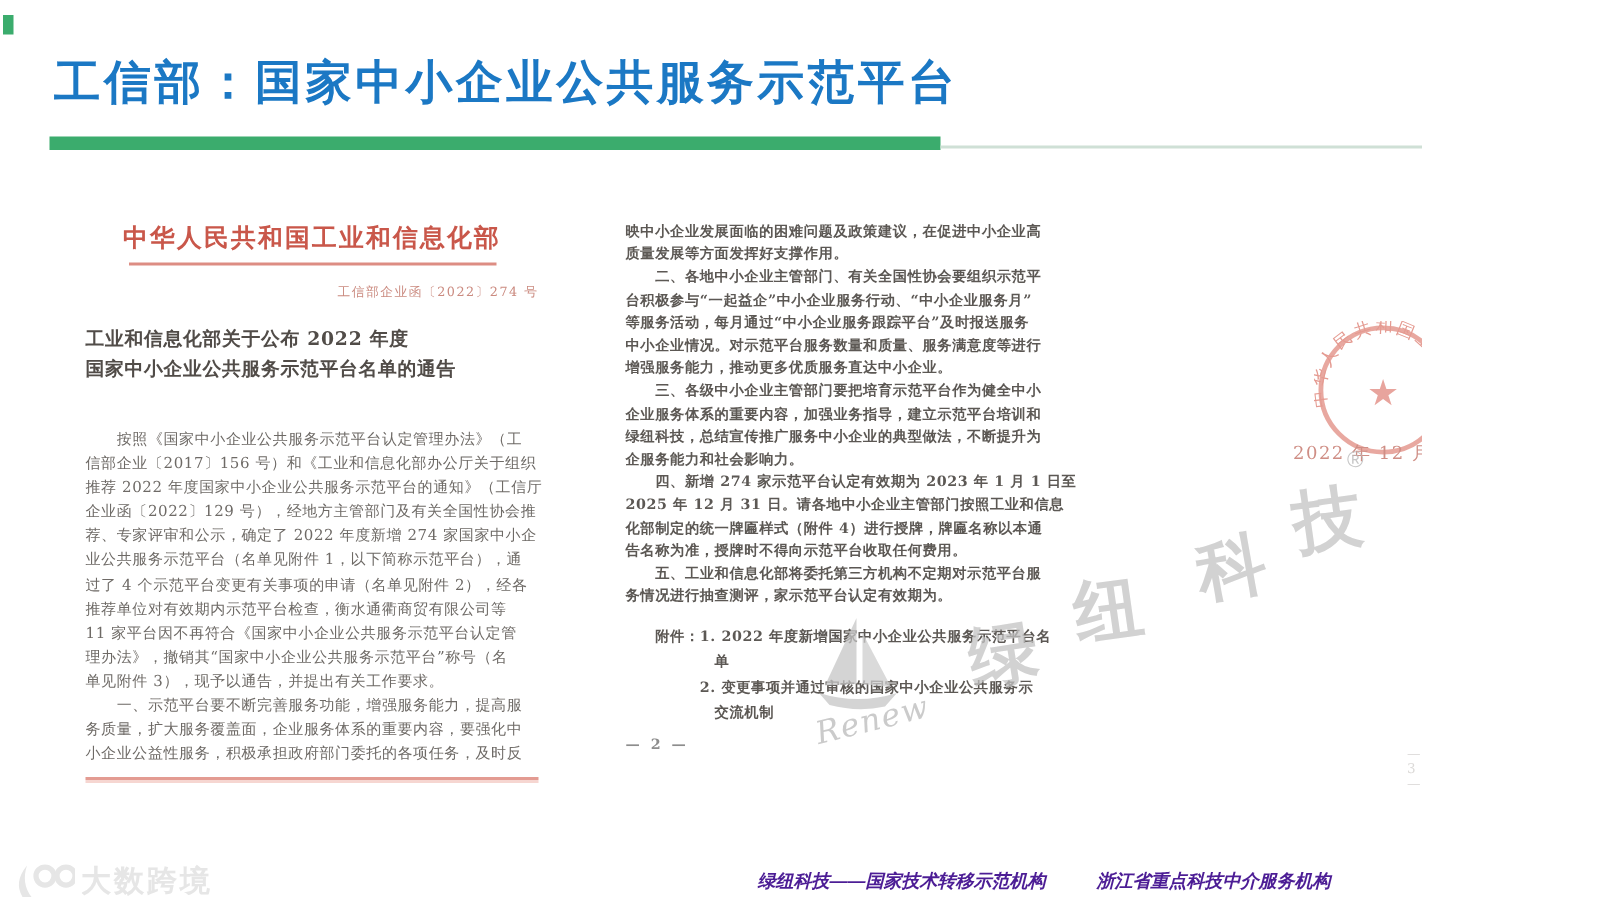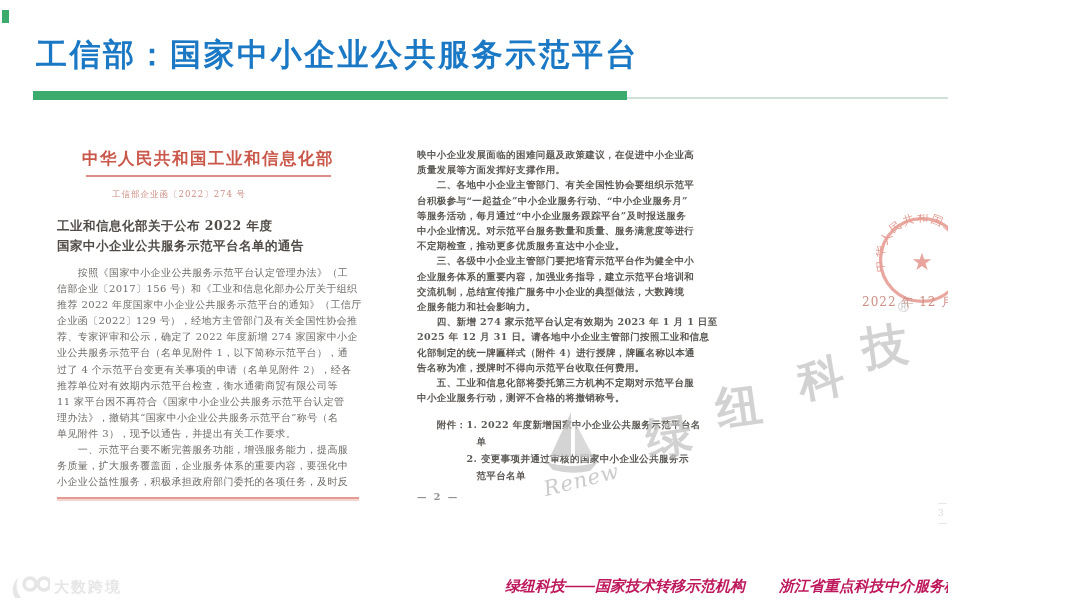"工信部企业函〔2022〕274 号" .p1-docnum { text-align: left -> right }
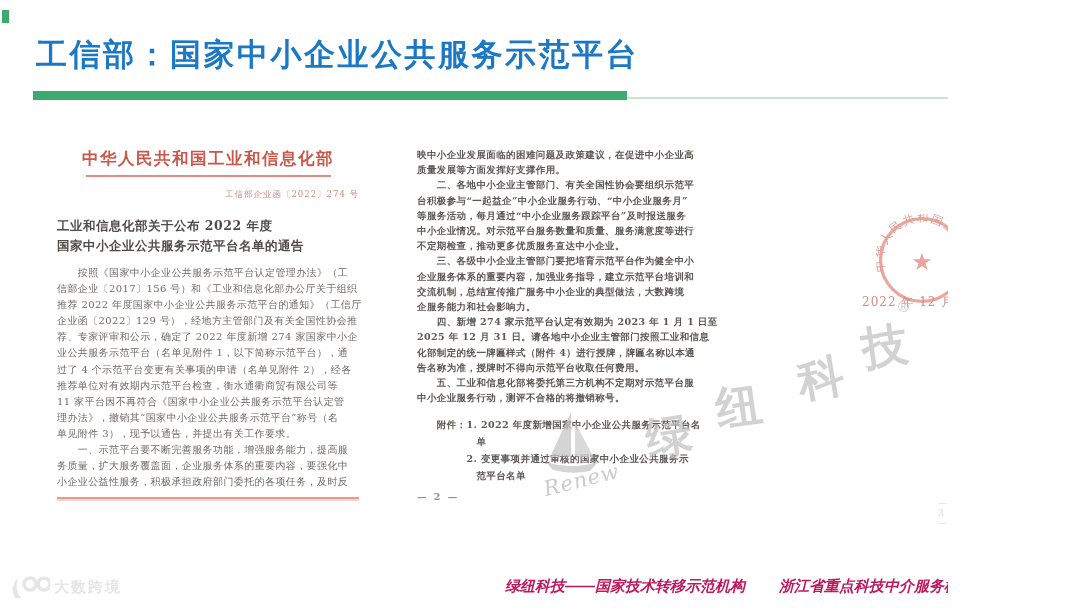"不定期检查，推动更多优质服务直达中小企业。" div.doc-line { text: 不定期检查 -> 增强服务能力 }
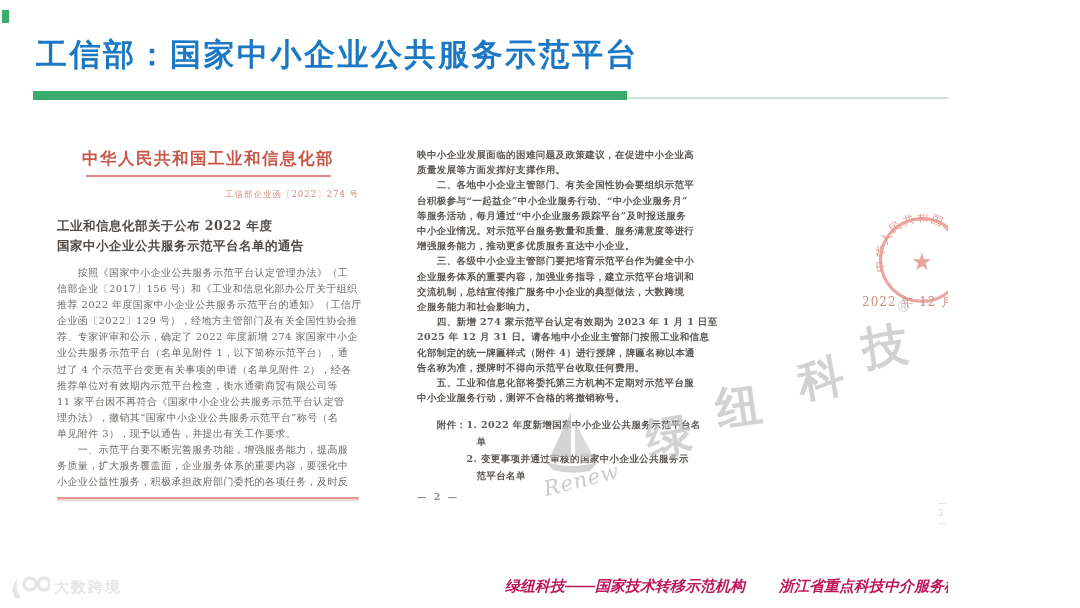"按照《国家中小企业公共服务示范平台认定管理办法》（工" .p1-body { margin-top: 9px -> 30px }
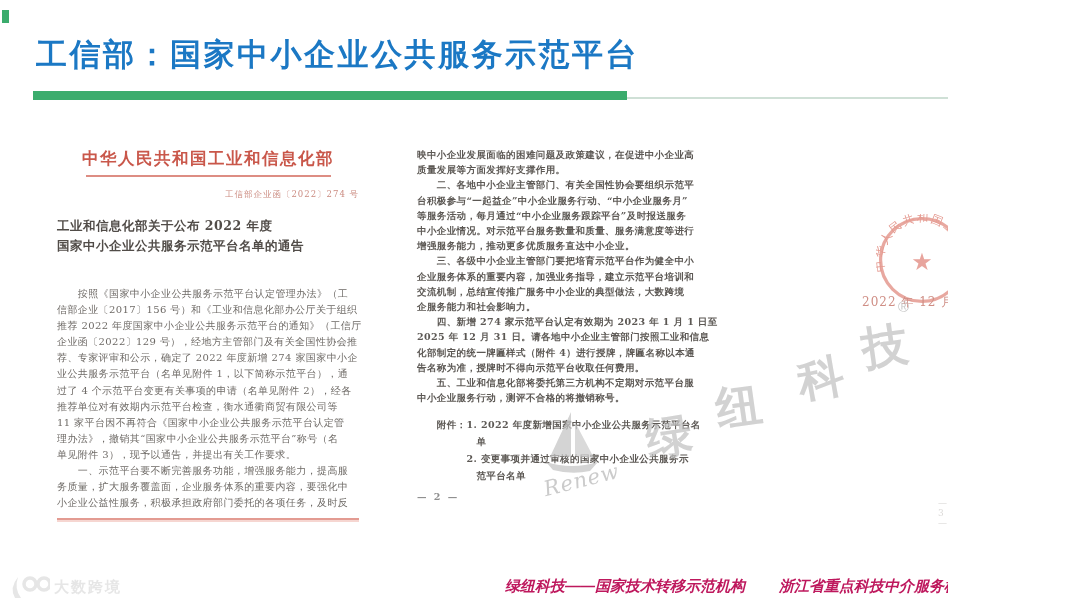"交流机制，总结宣传推广服务中小企业的典型做法，大数跨境" div.doc-line { text: 交流机制，总结宣传推广服务中小企业的典型做法，大数跨境 -> 绿纽科技，总结宣传推广服务中小企业的典型做法，不断提升为 }
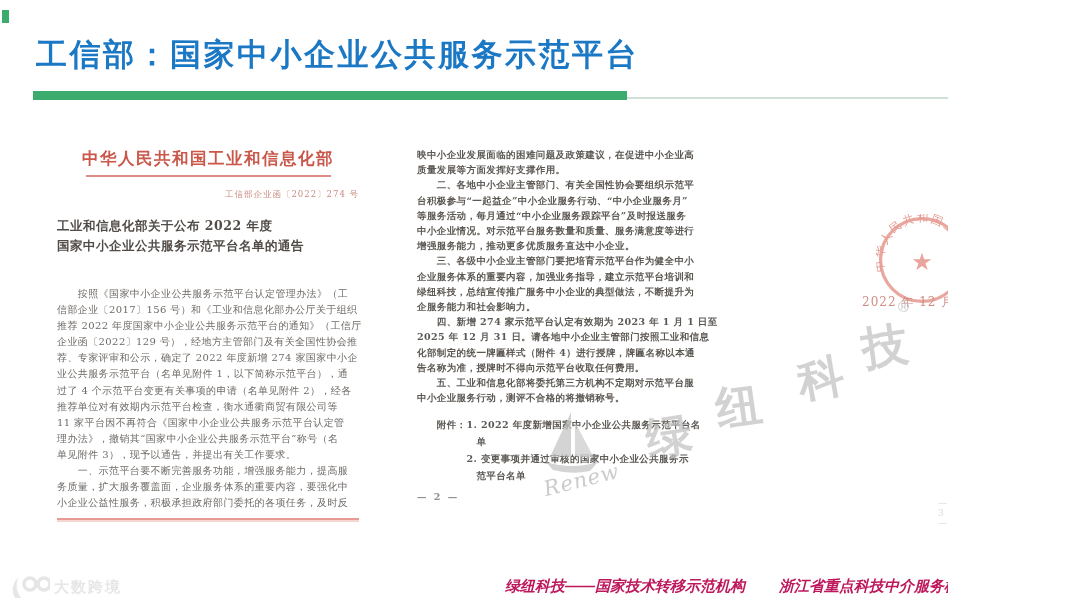"中小企业服务行动，测评不合格的将撤销称号。" div.doc-line { text: 中小企业服务行动，测评不合格的将撤销称号 -> 务情况进行抽查测评，家示范平台认定有效期为 }
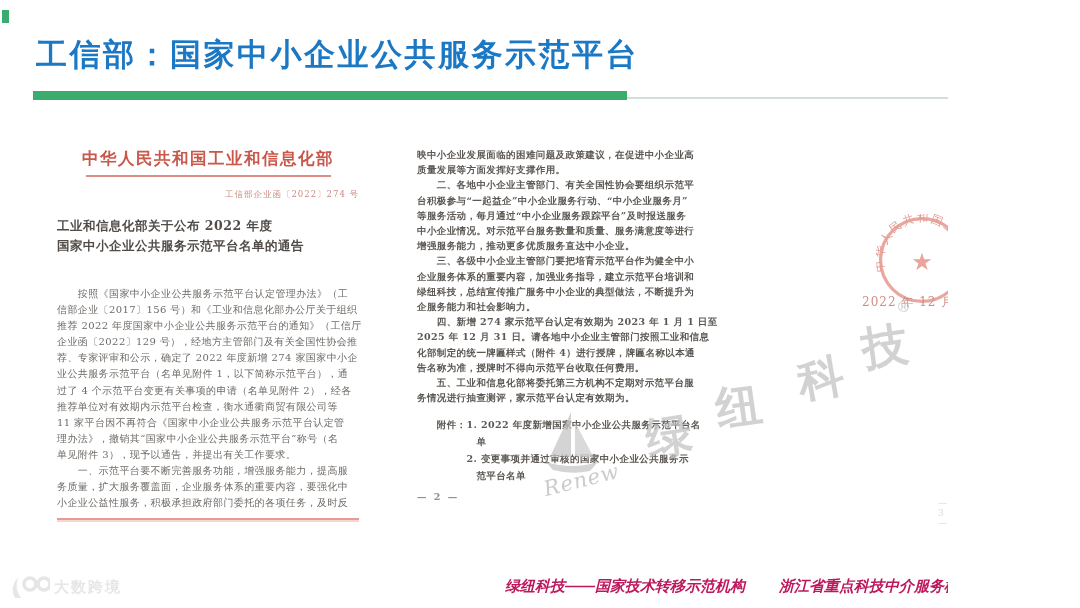"范平台名单" div.doc-line { text: 范平台名单 -> 交流机制 }
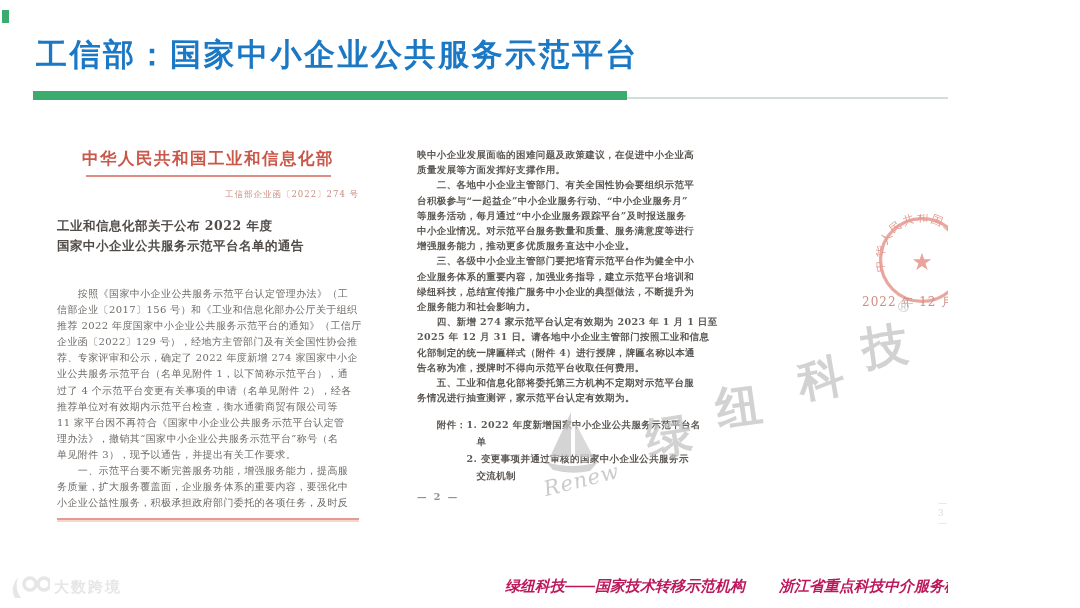"大数跨境" .dashu-text { font-size: 15px -> 20px }
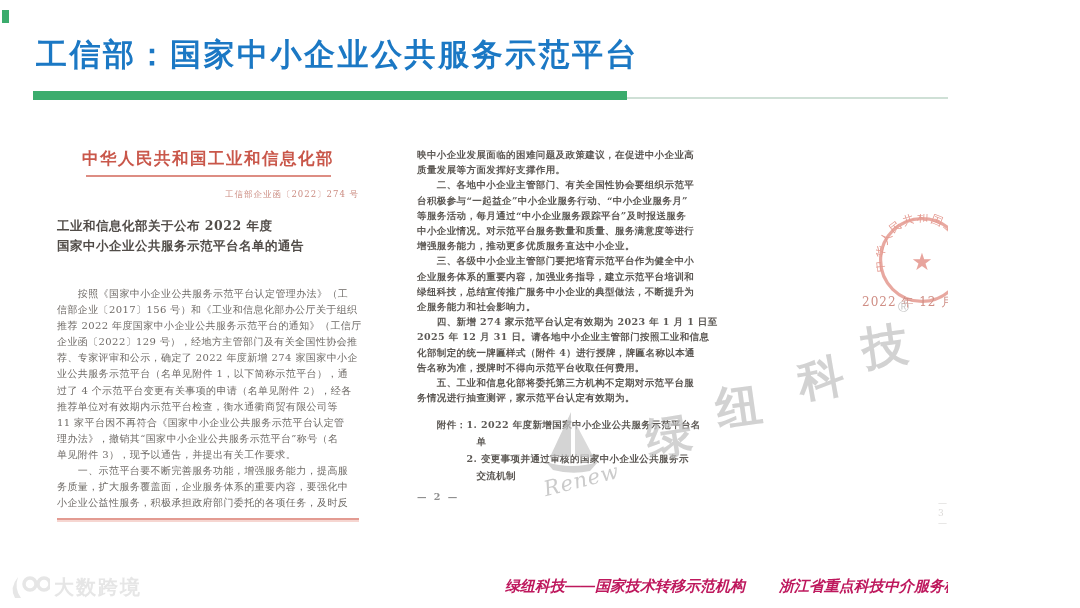"绿纽科技——国家技术转移示范机构" .footer-orgs { color: #be185d -> #4c1d95; font-size: 15px -> 12px }
